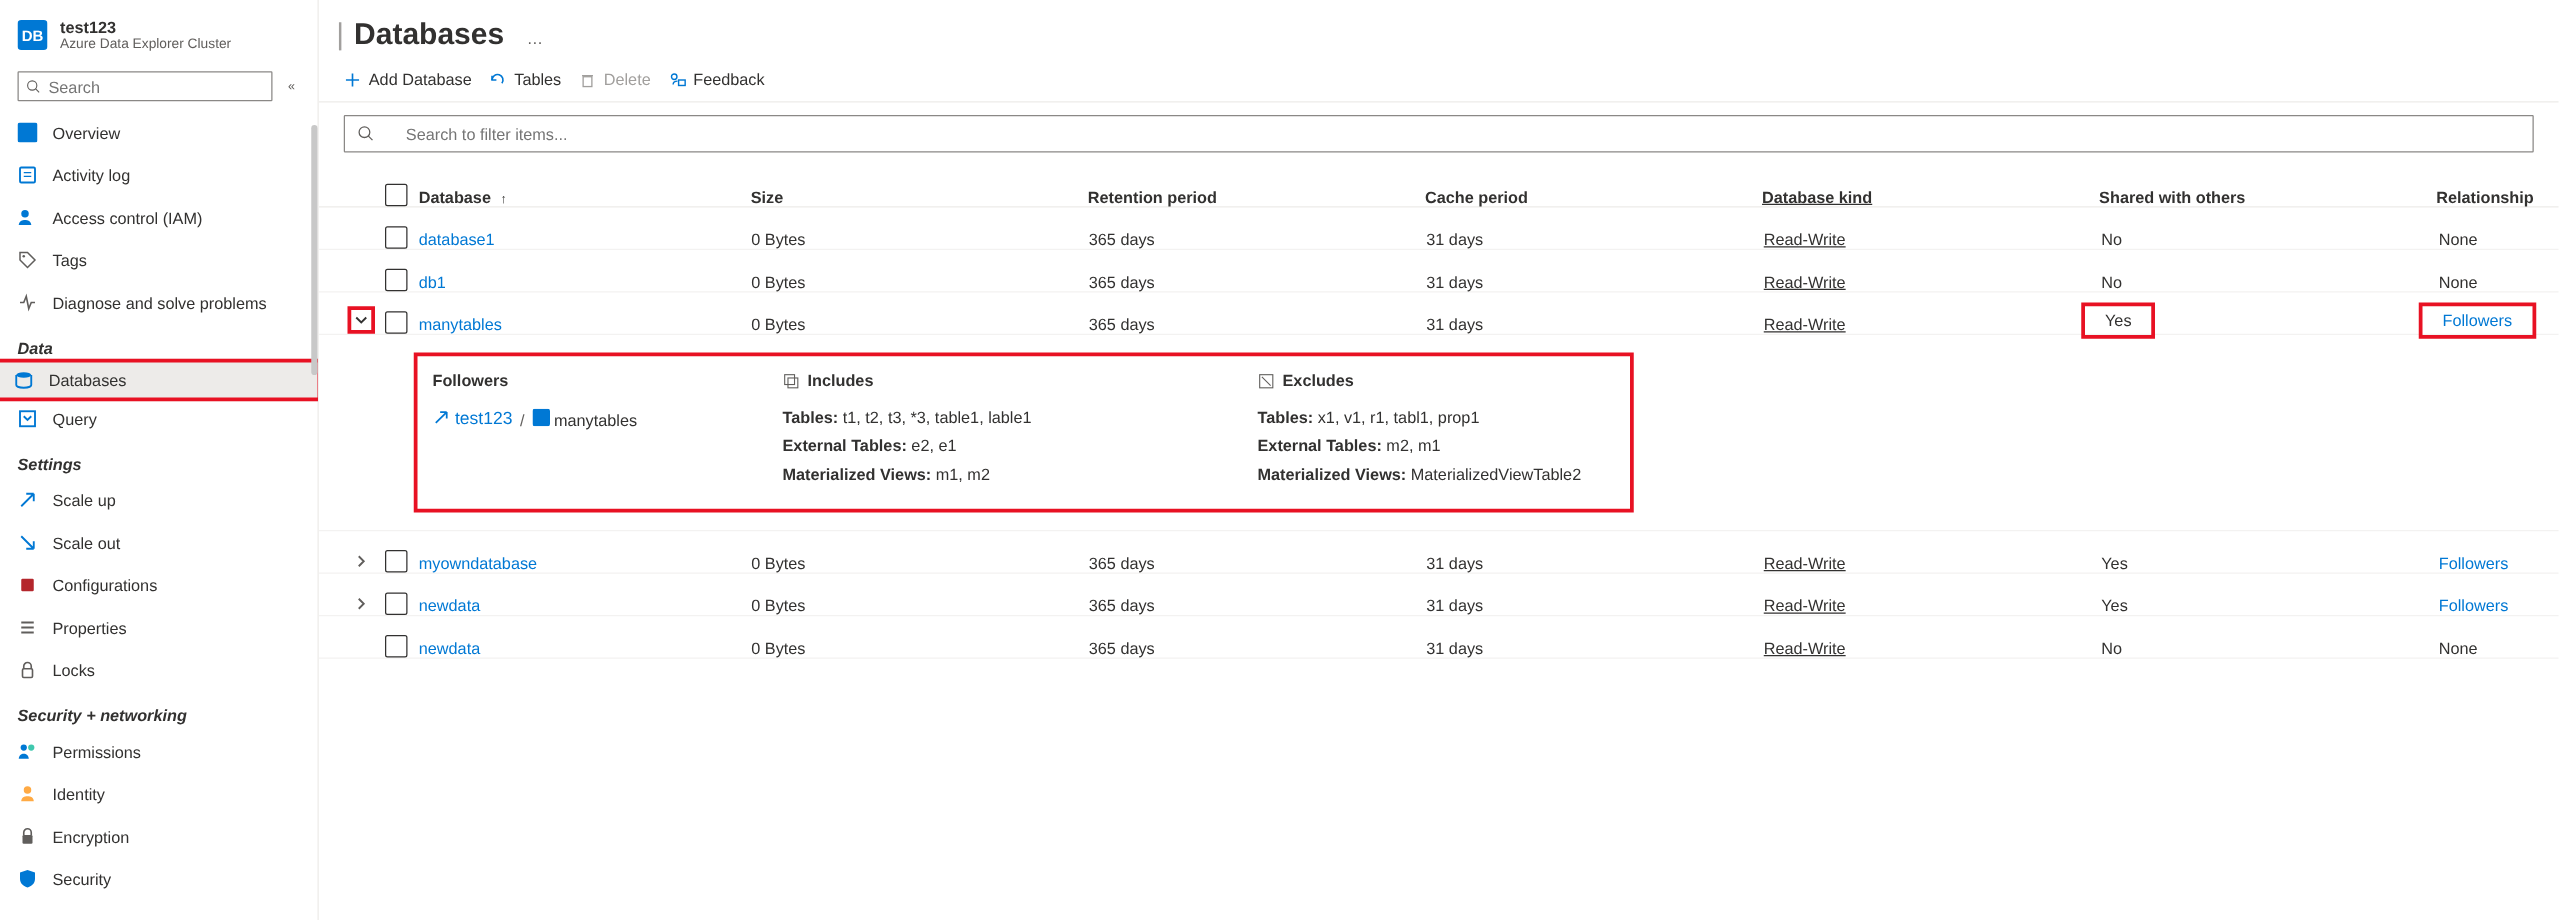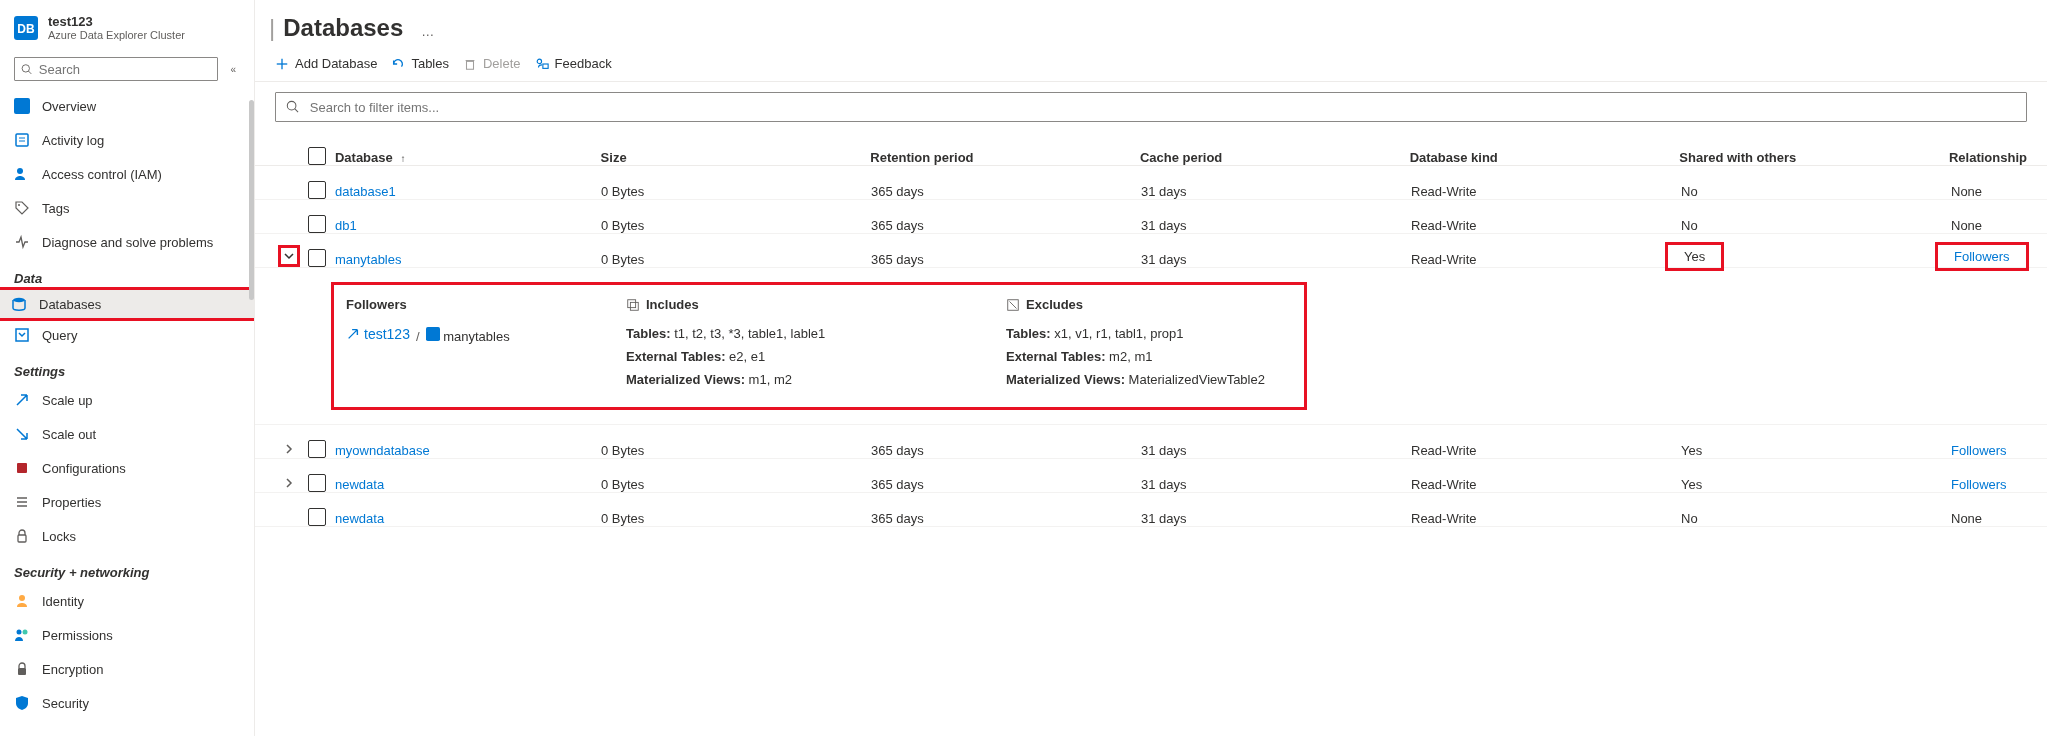"Search to filter items..." .filter-box input { margin-left: none -> 15px }
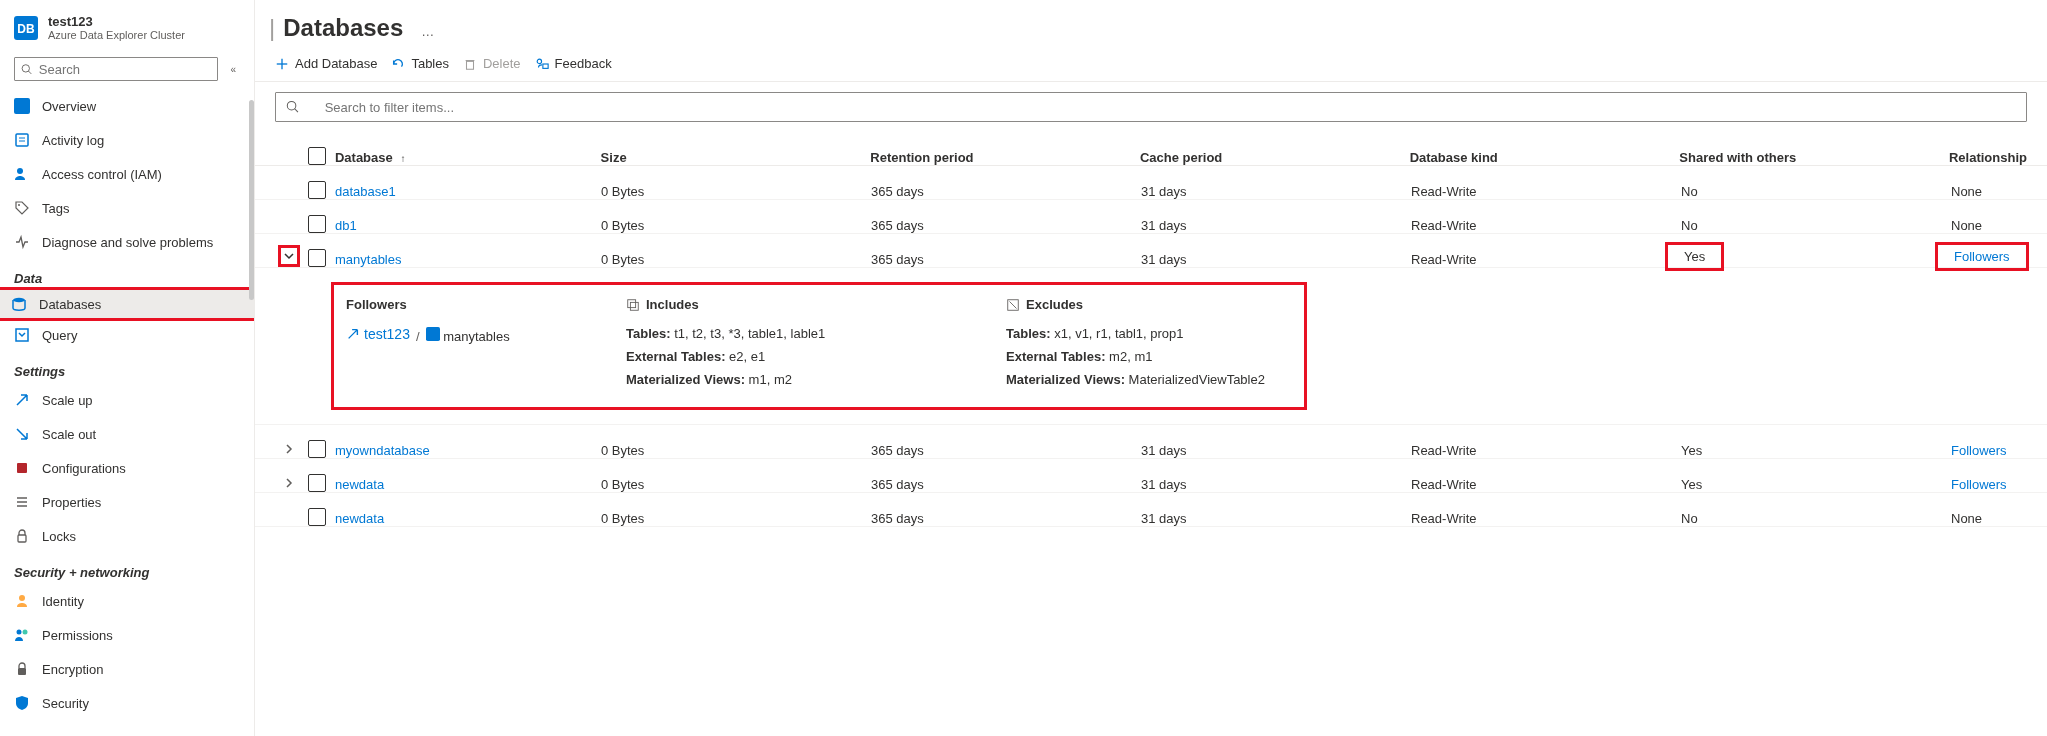"Database kind" .cell-kind { text-decoration: none -> underline }
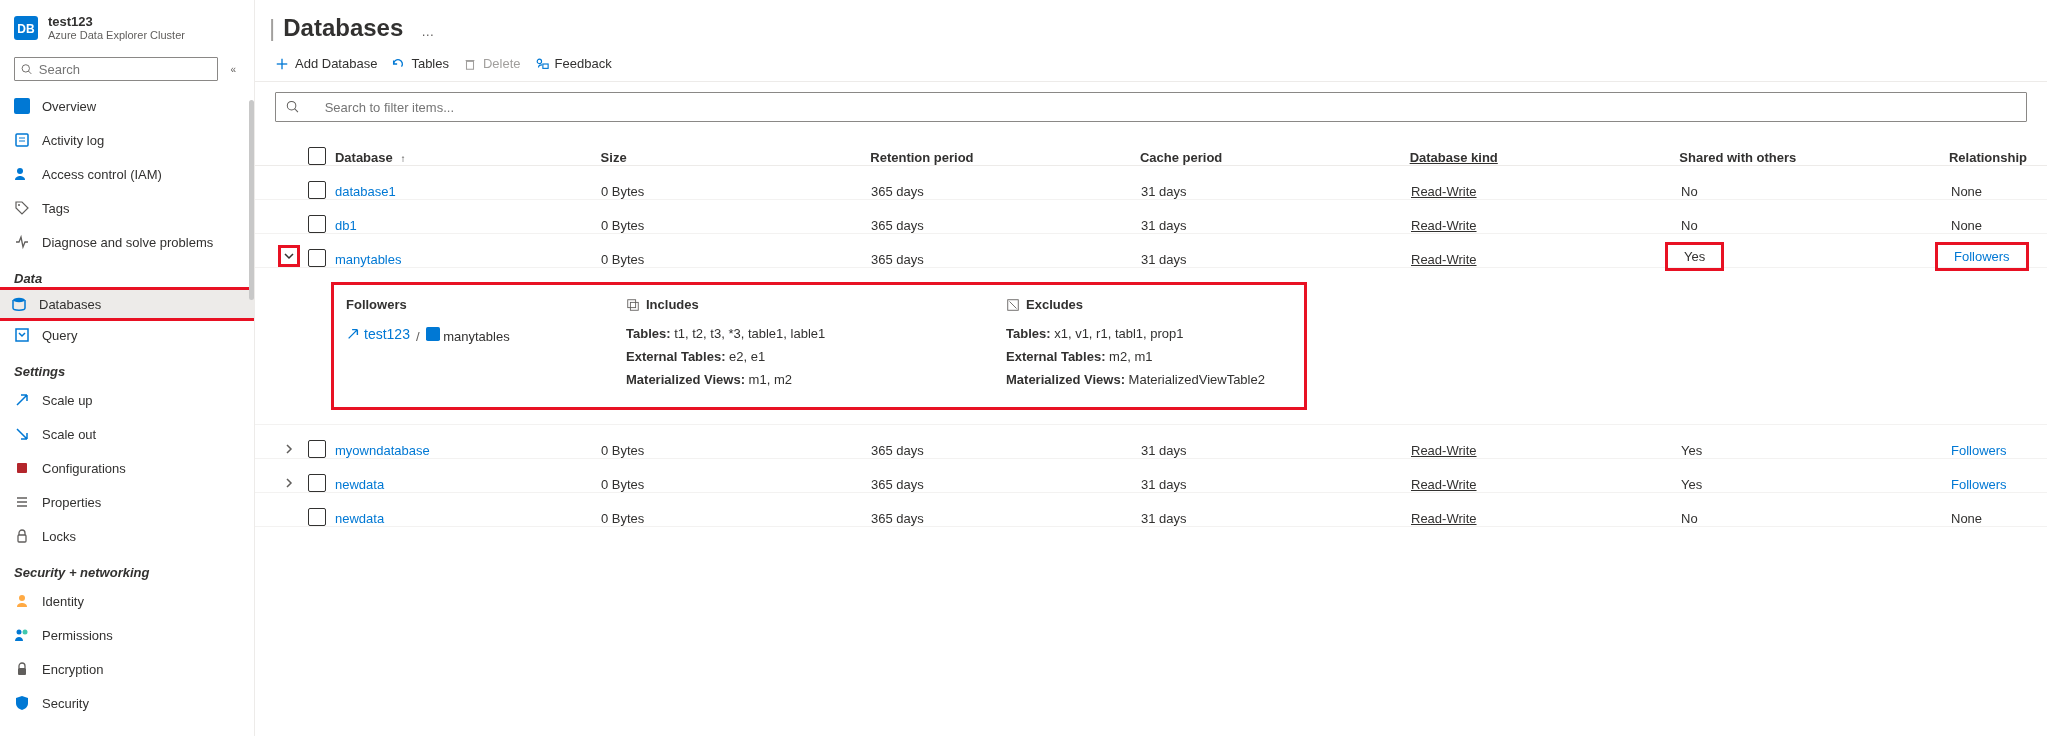"Identity" div.nav-item { order: before "Permissions" -> after "Permissions" }
